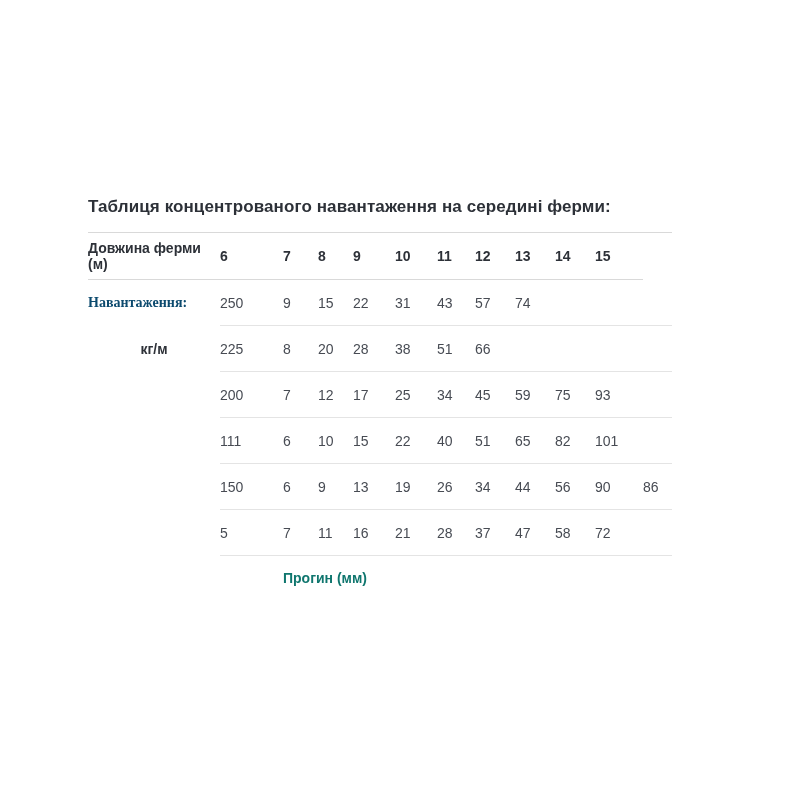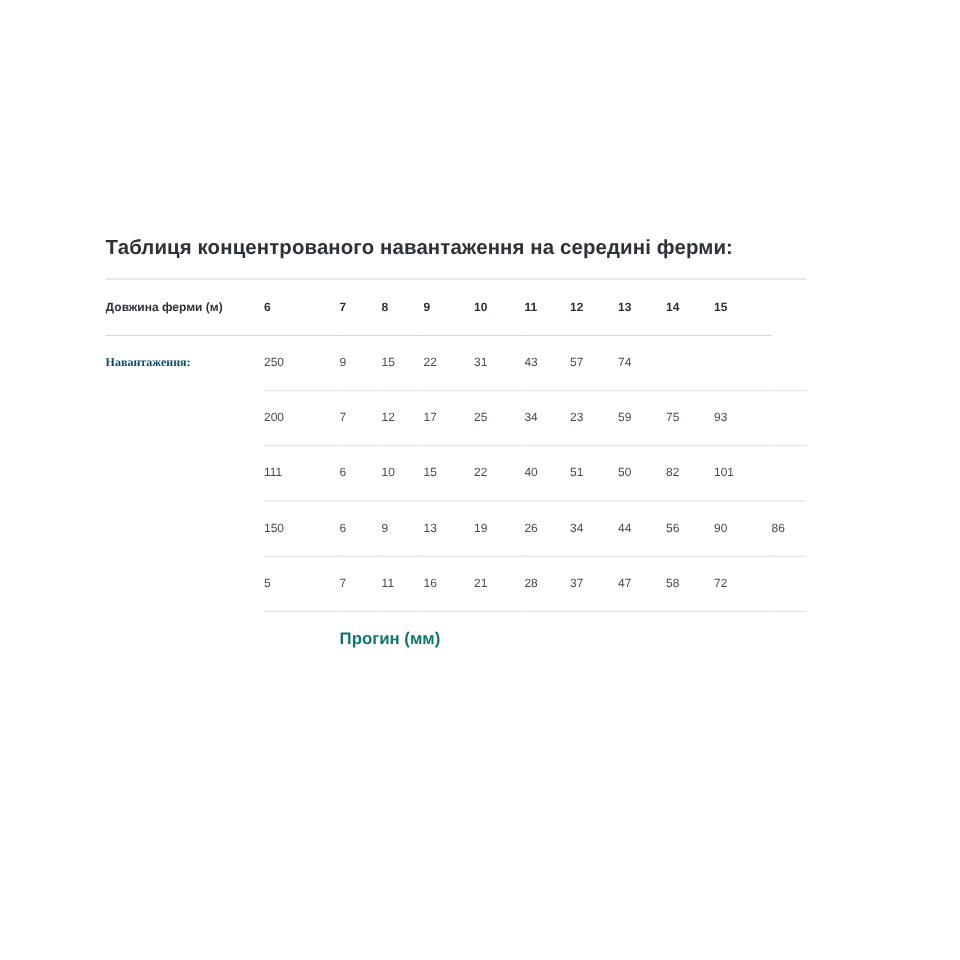"Довжина ферми (м)" table.load-table { font-size: 10px -> 14px }
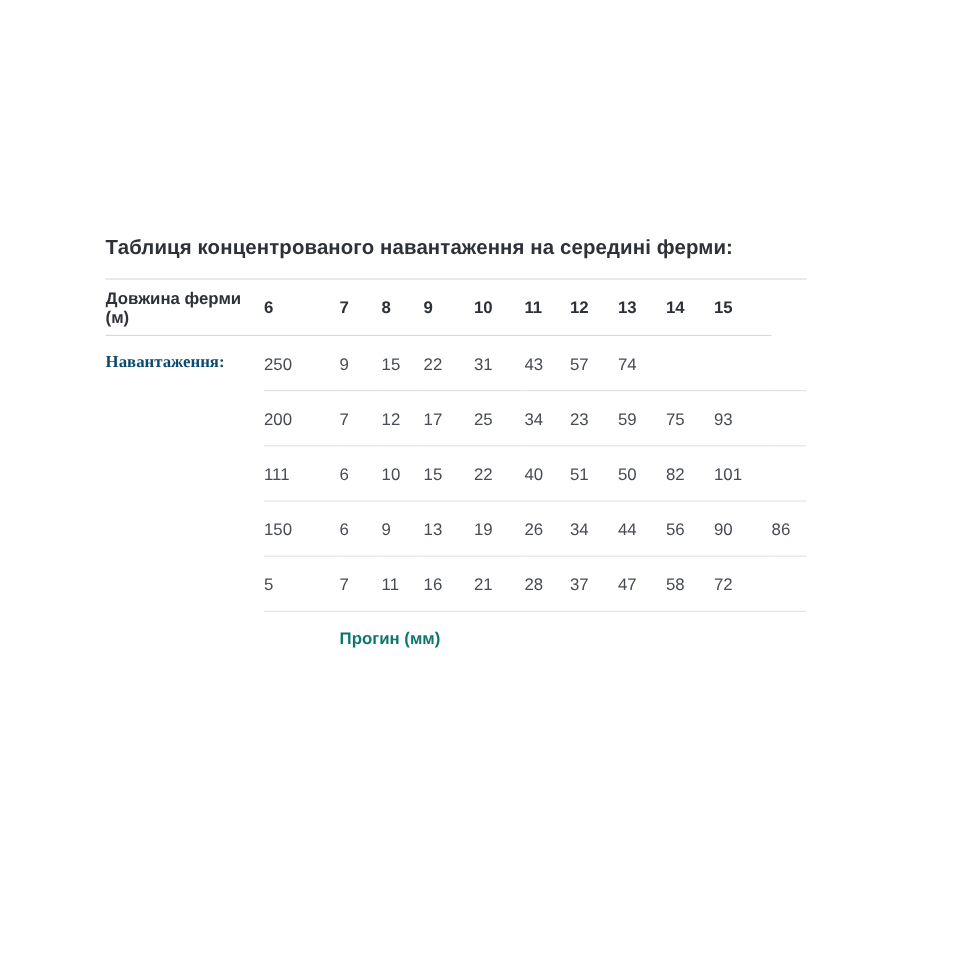"кг/м" tr { html: none -> <tr> <td>кг/м</td> <td>225</td> <td>8</td> <td>20</td> <td>28</td> <td>38</td> <td>51</td> <td>66</td> <td></td> <td></td> <td></td> <td></td> </tr> }
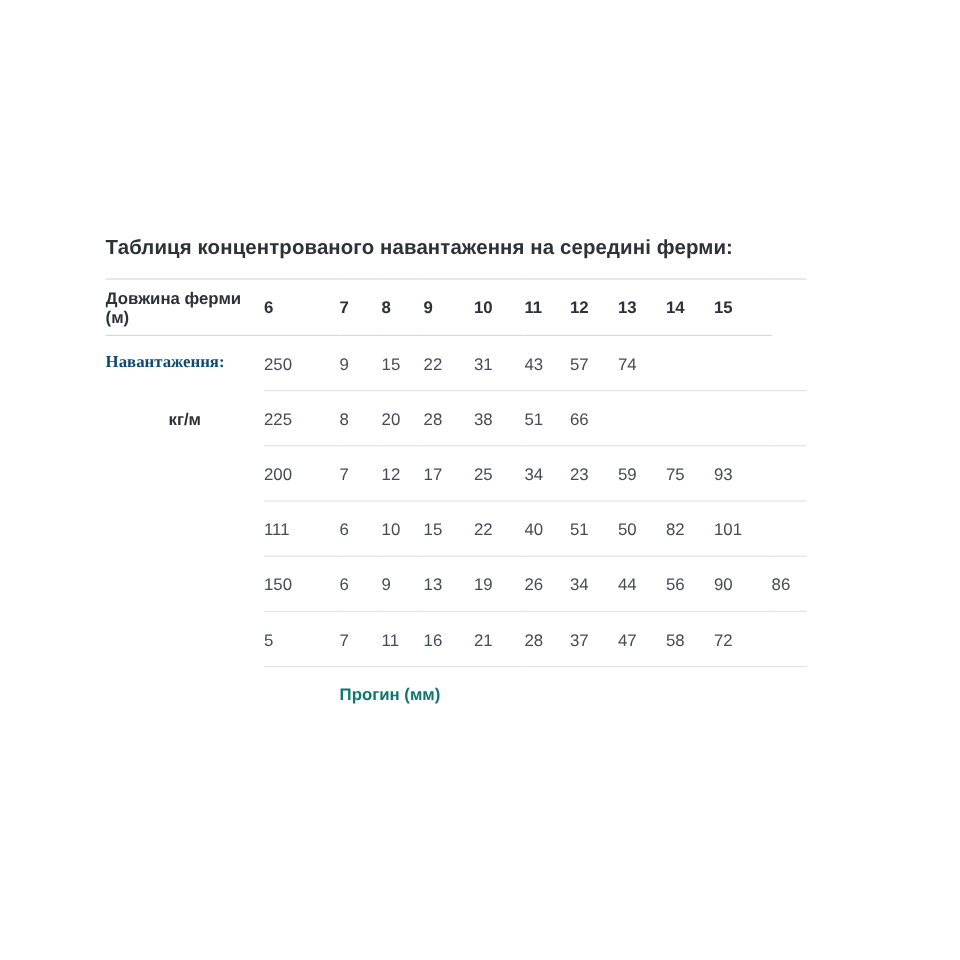"23" td { text: 23 -> 45 }
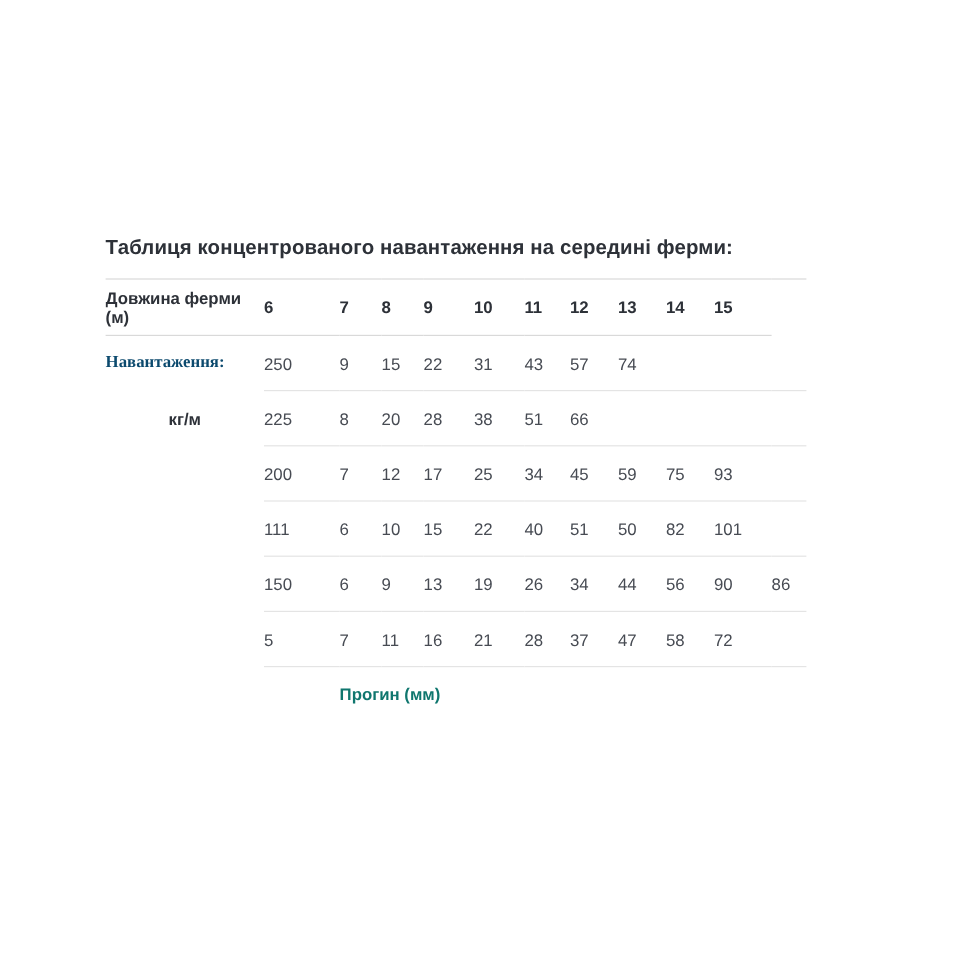"50" td { text: 50 -> 65 }
